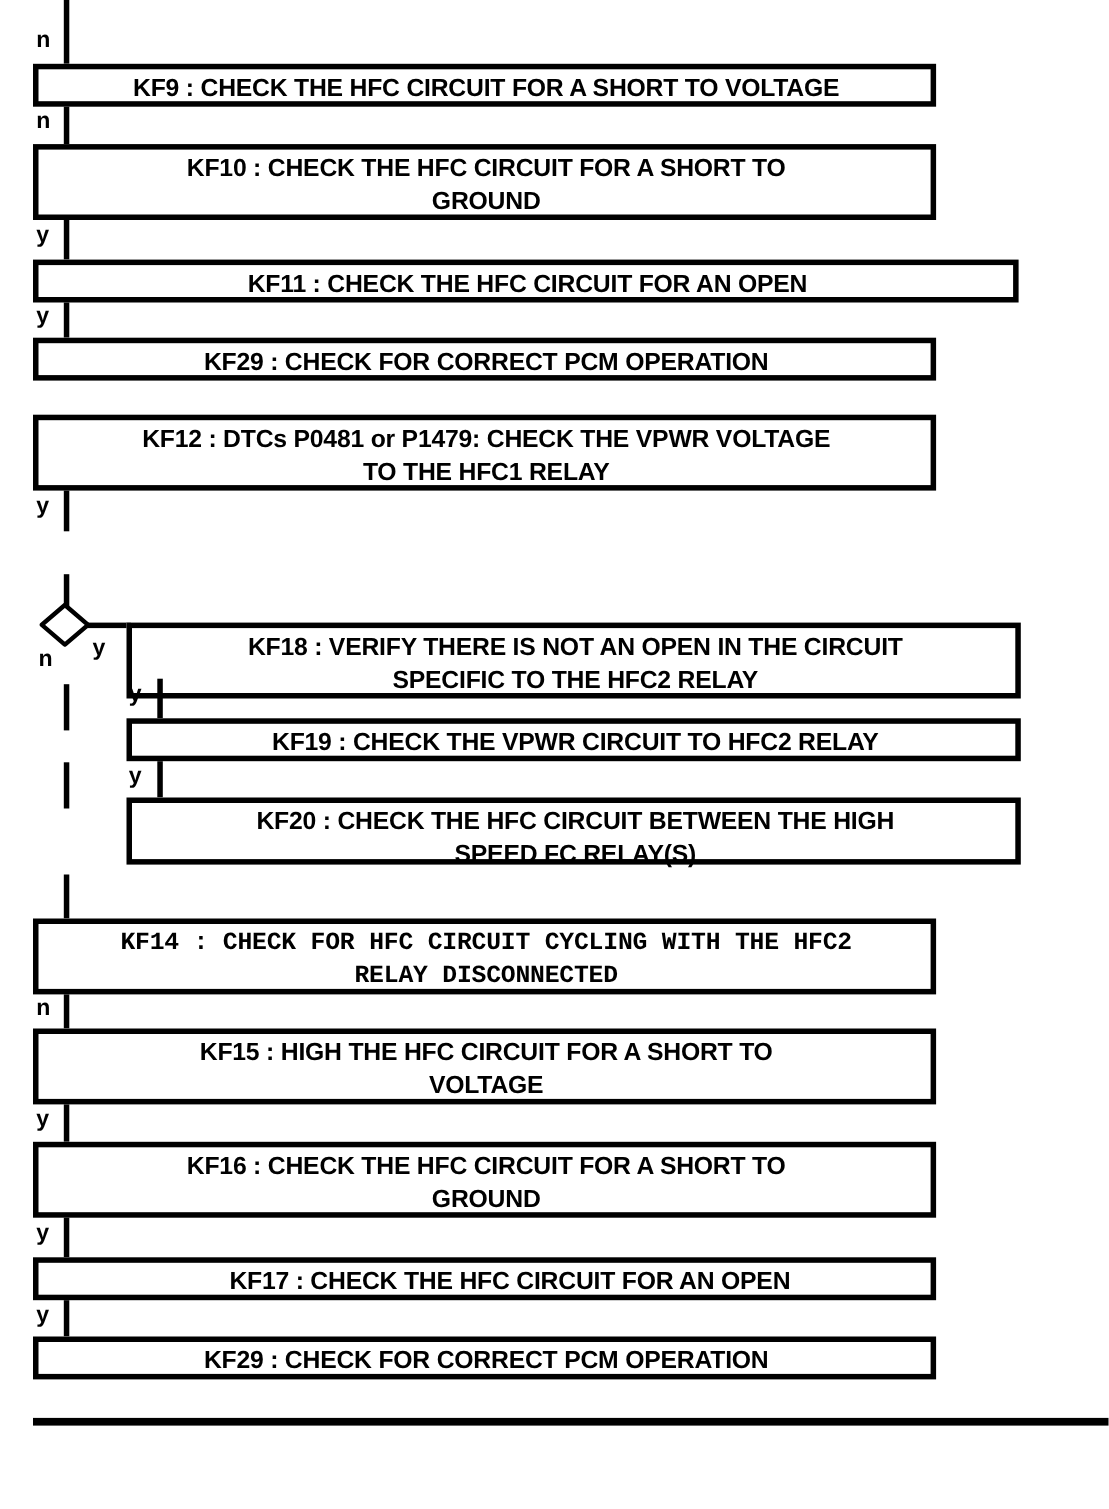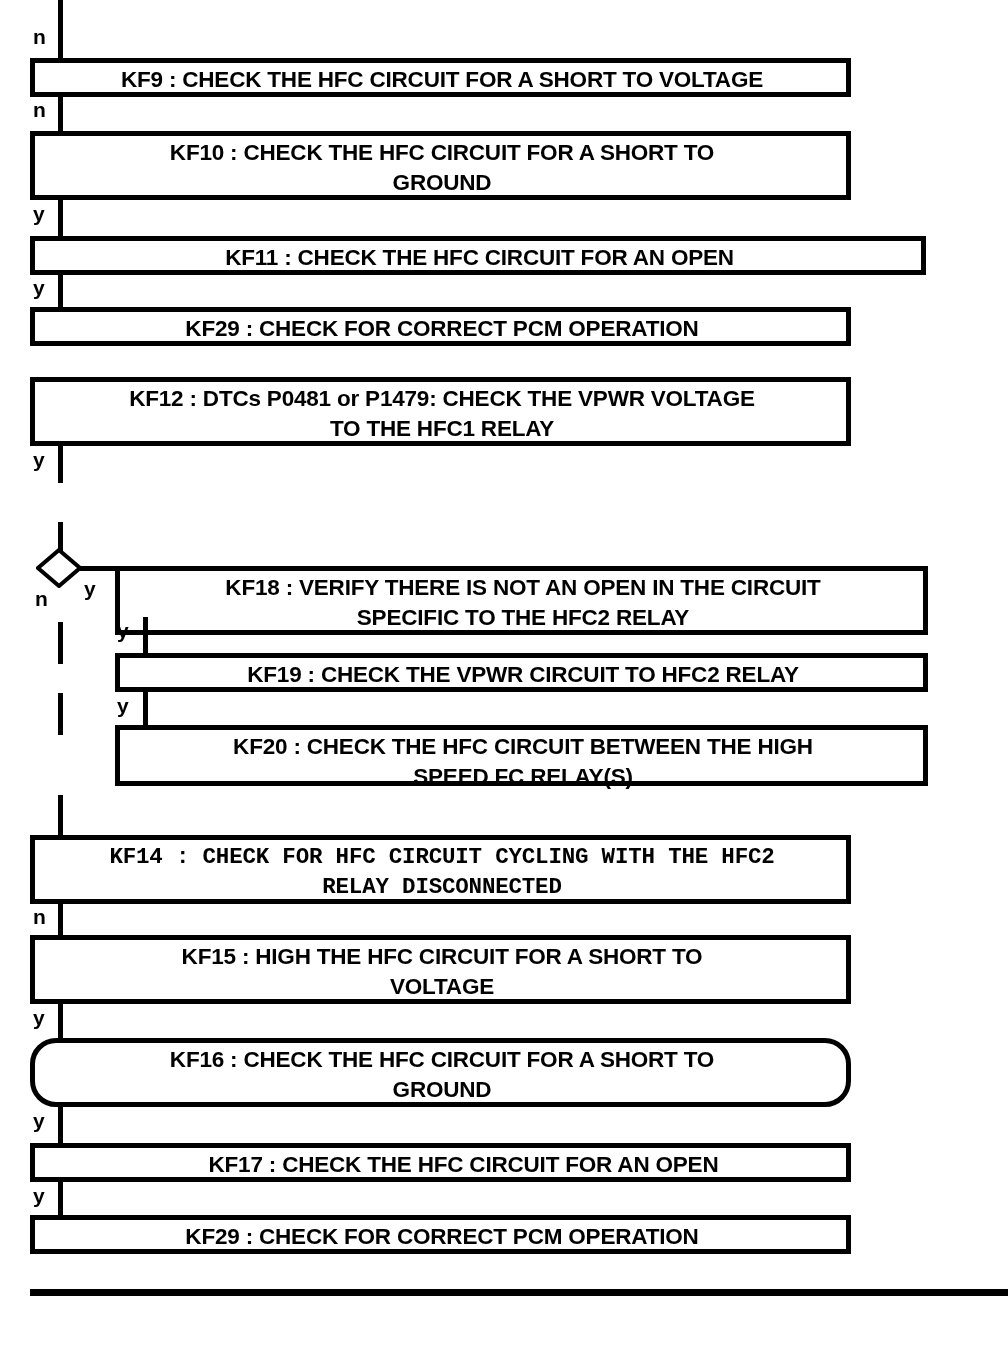"KF16 : CHECK THE HFC" div.node { border-radius: 26px -> none }
